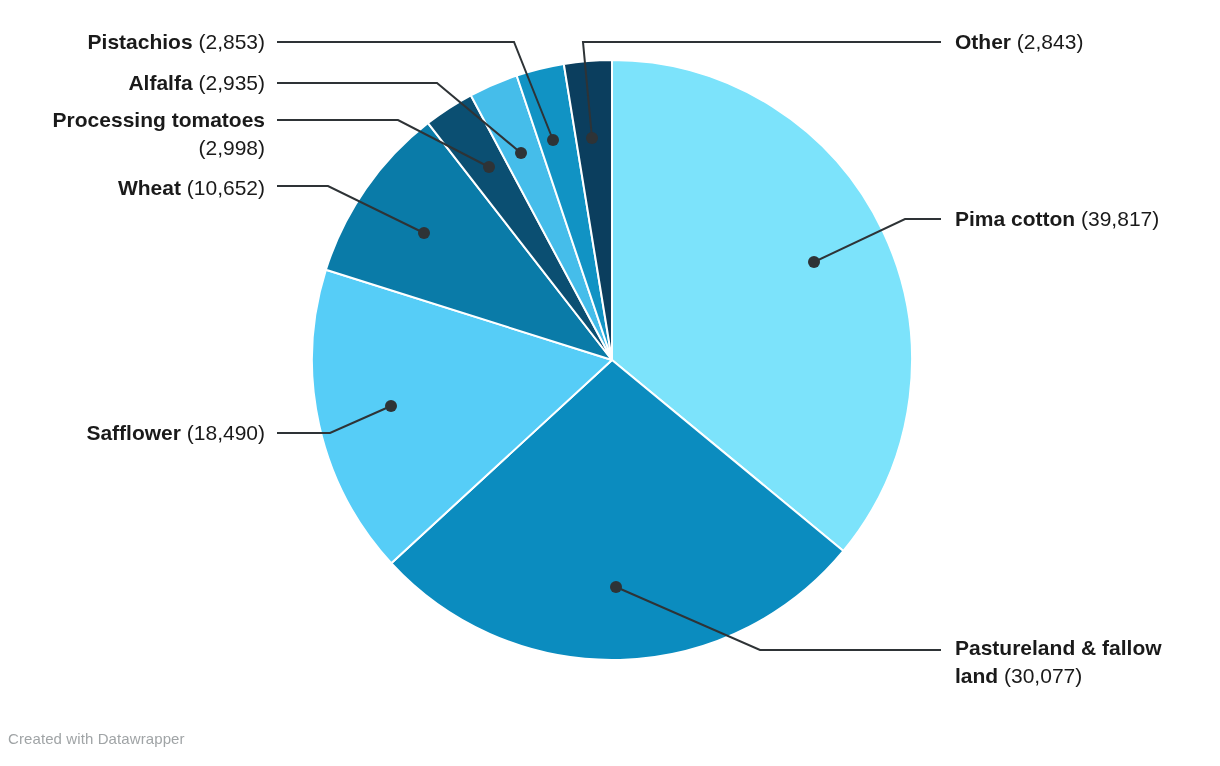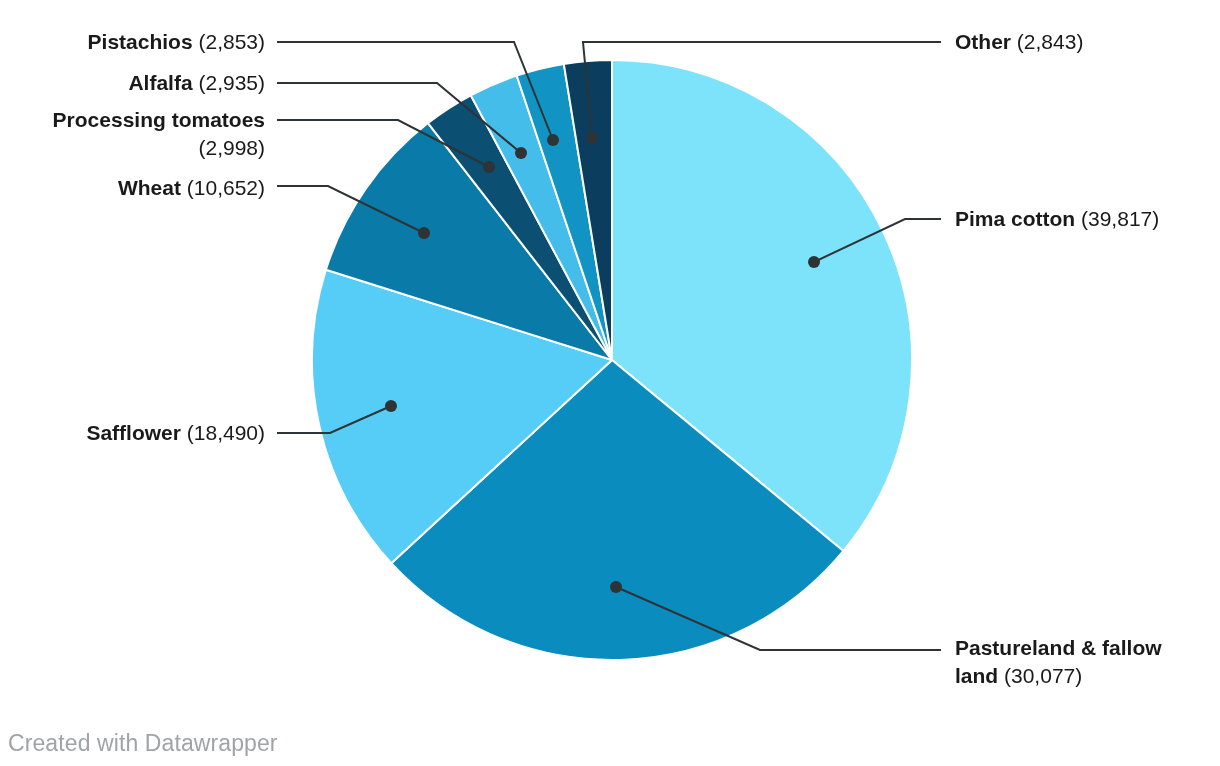"Created with Datawrapper" .credit { font-size: 23px -> 15px }
